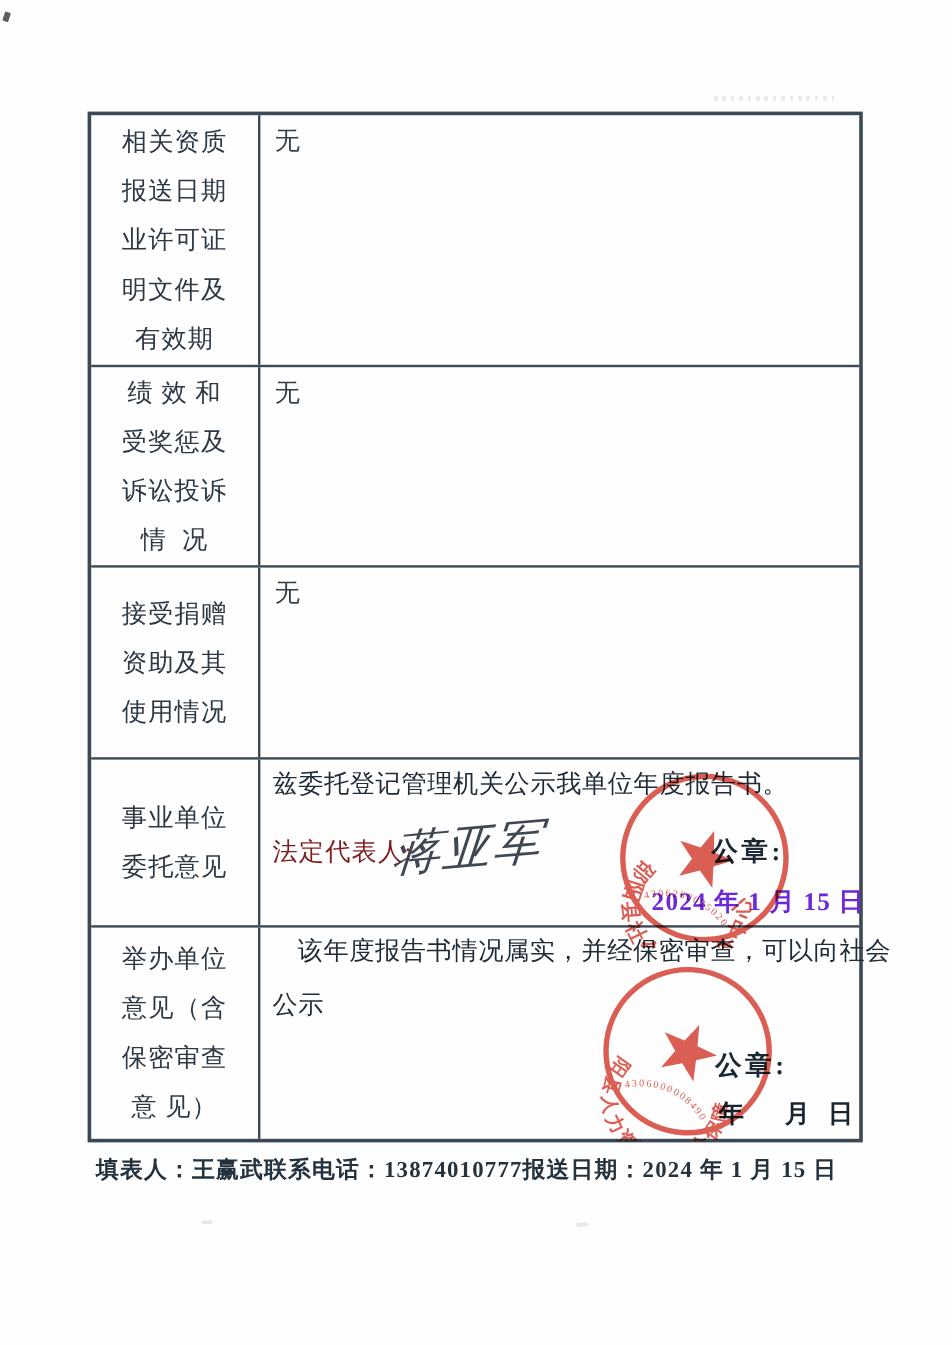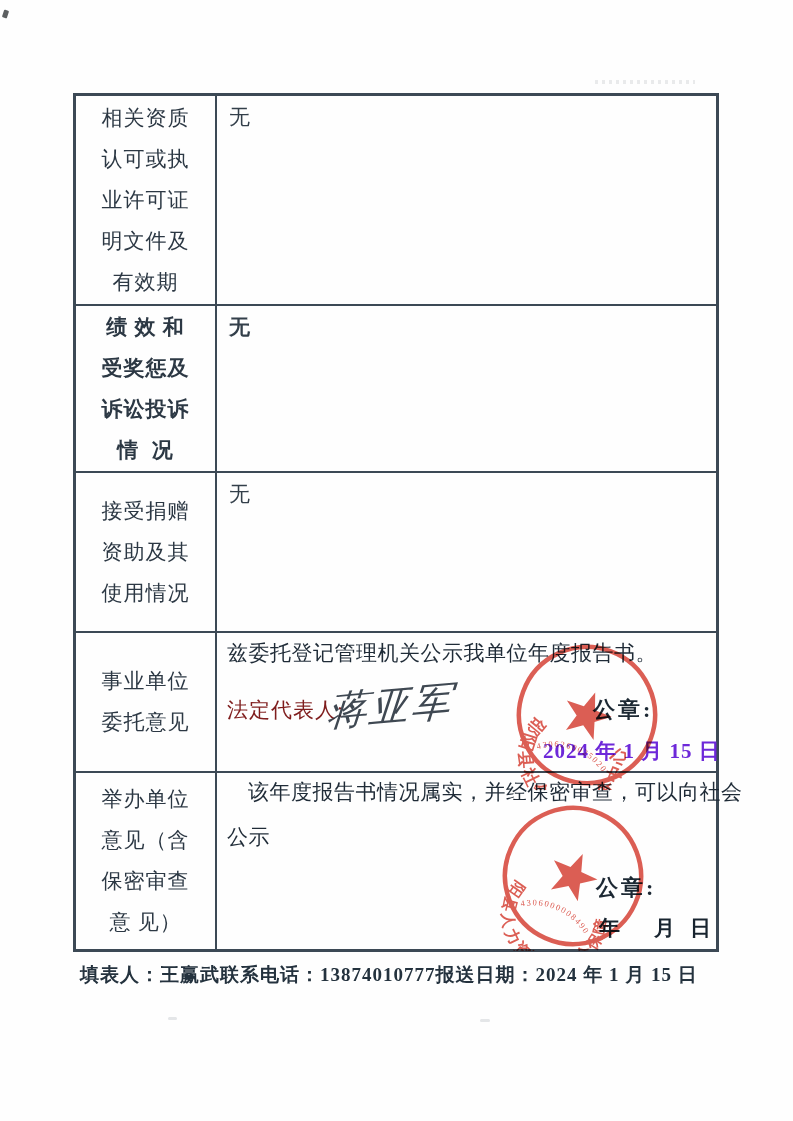"认可或执" div.label-line { text: 认可或执 -> 报送日期 }
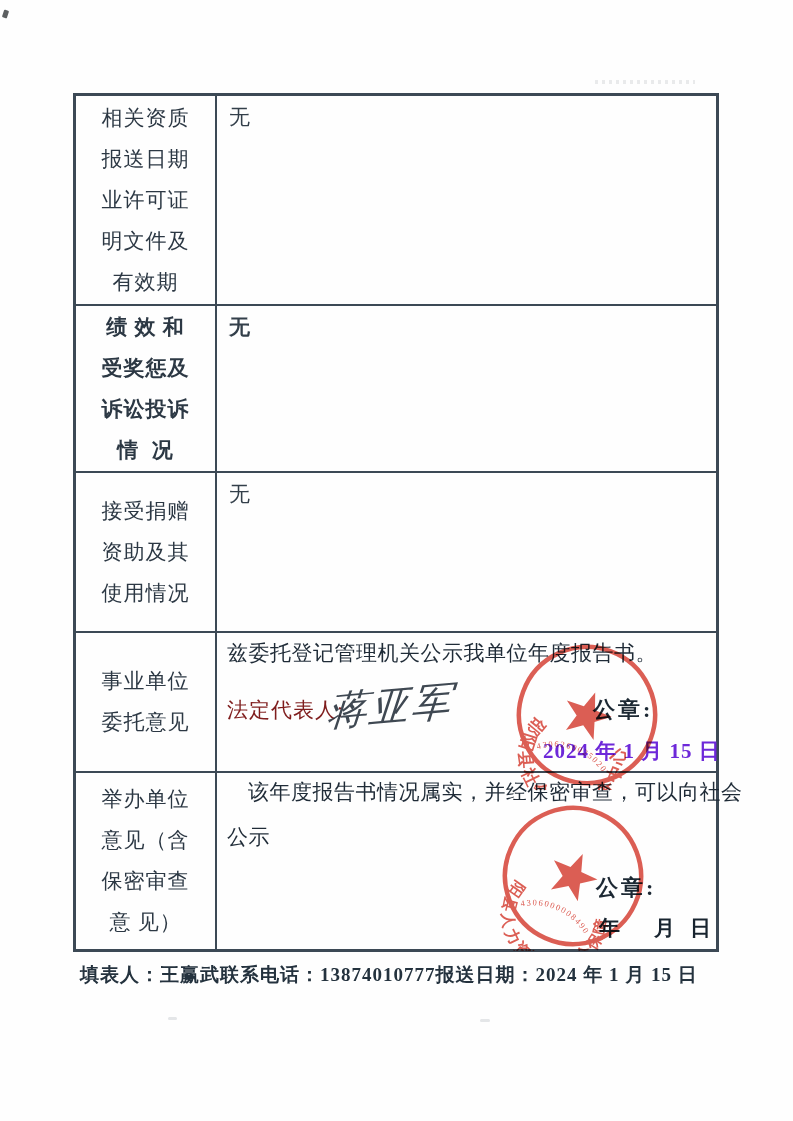"绩 效 和" div.row { font-weight: bold -> none }
